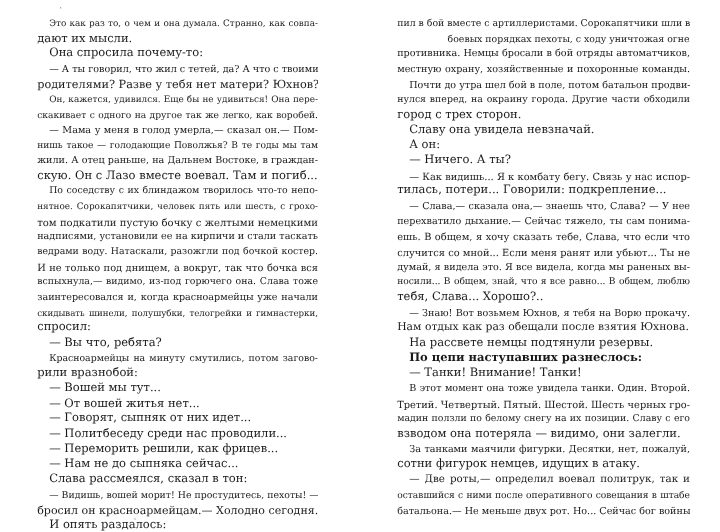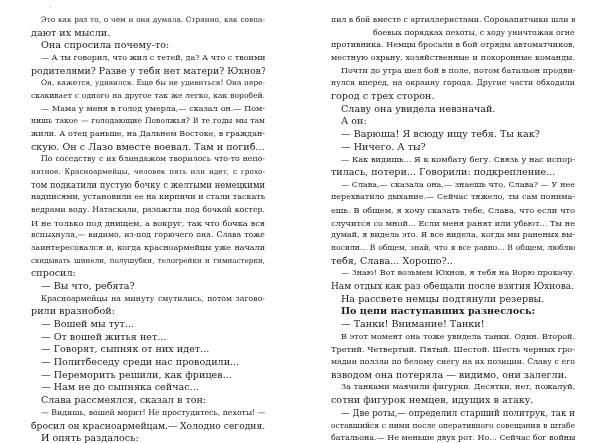"— Варюша! Я всюду ищу" span.line { html: <span>— Варюша! Я всюду ищу тебя. Ты как?</span> -> none }
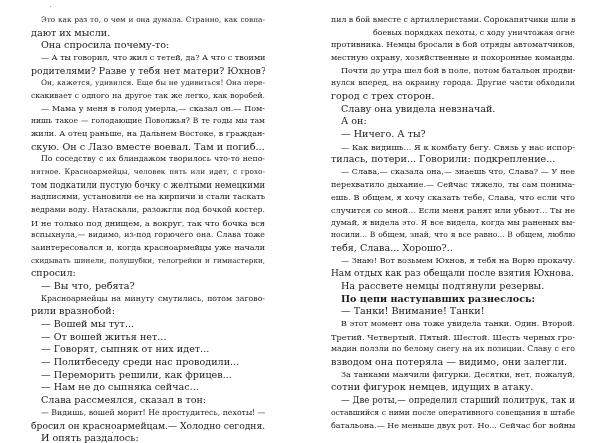"нятное. Красноармейцы, человек пять или" span.line { text: Красноармейцы, человек пять или идет -> Сорокапятчики, человек пять или шесть }
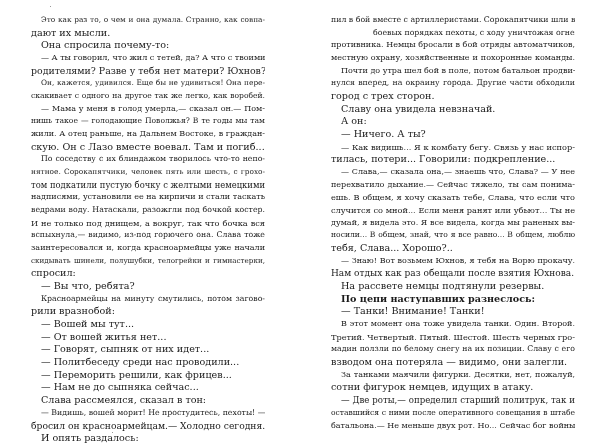"— Две роты,— определил старший" span.line { text: старший -> воевал }
